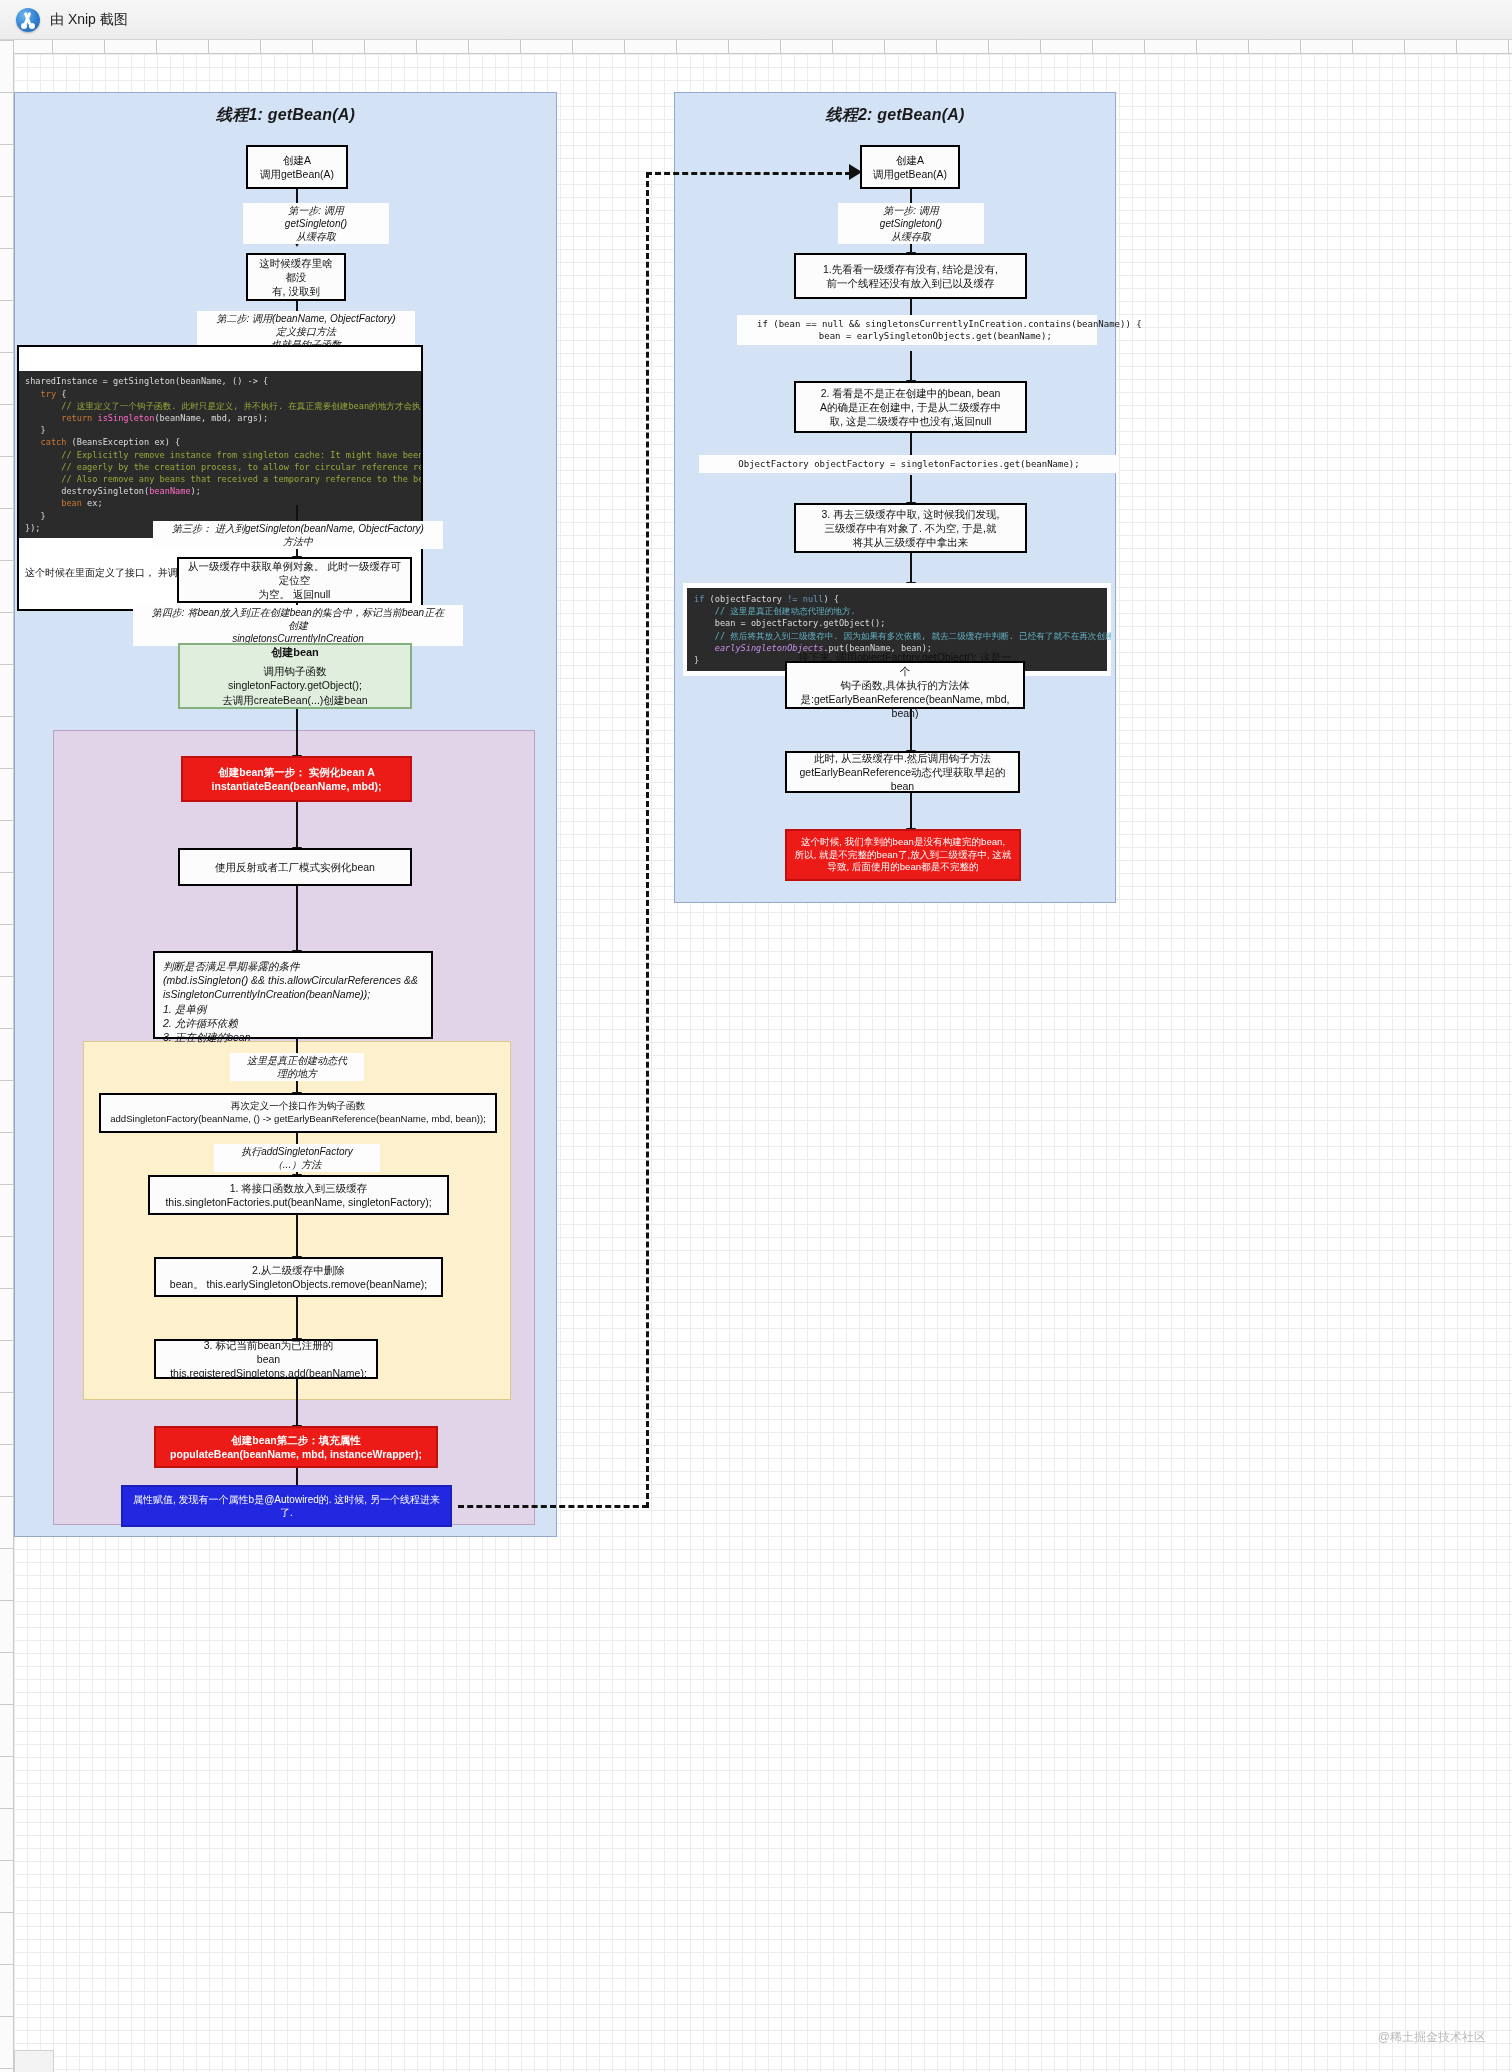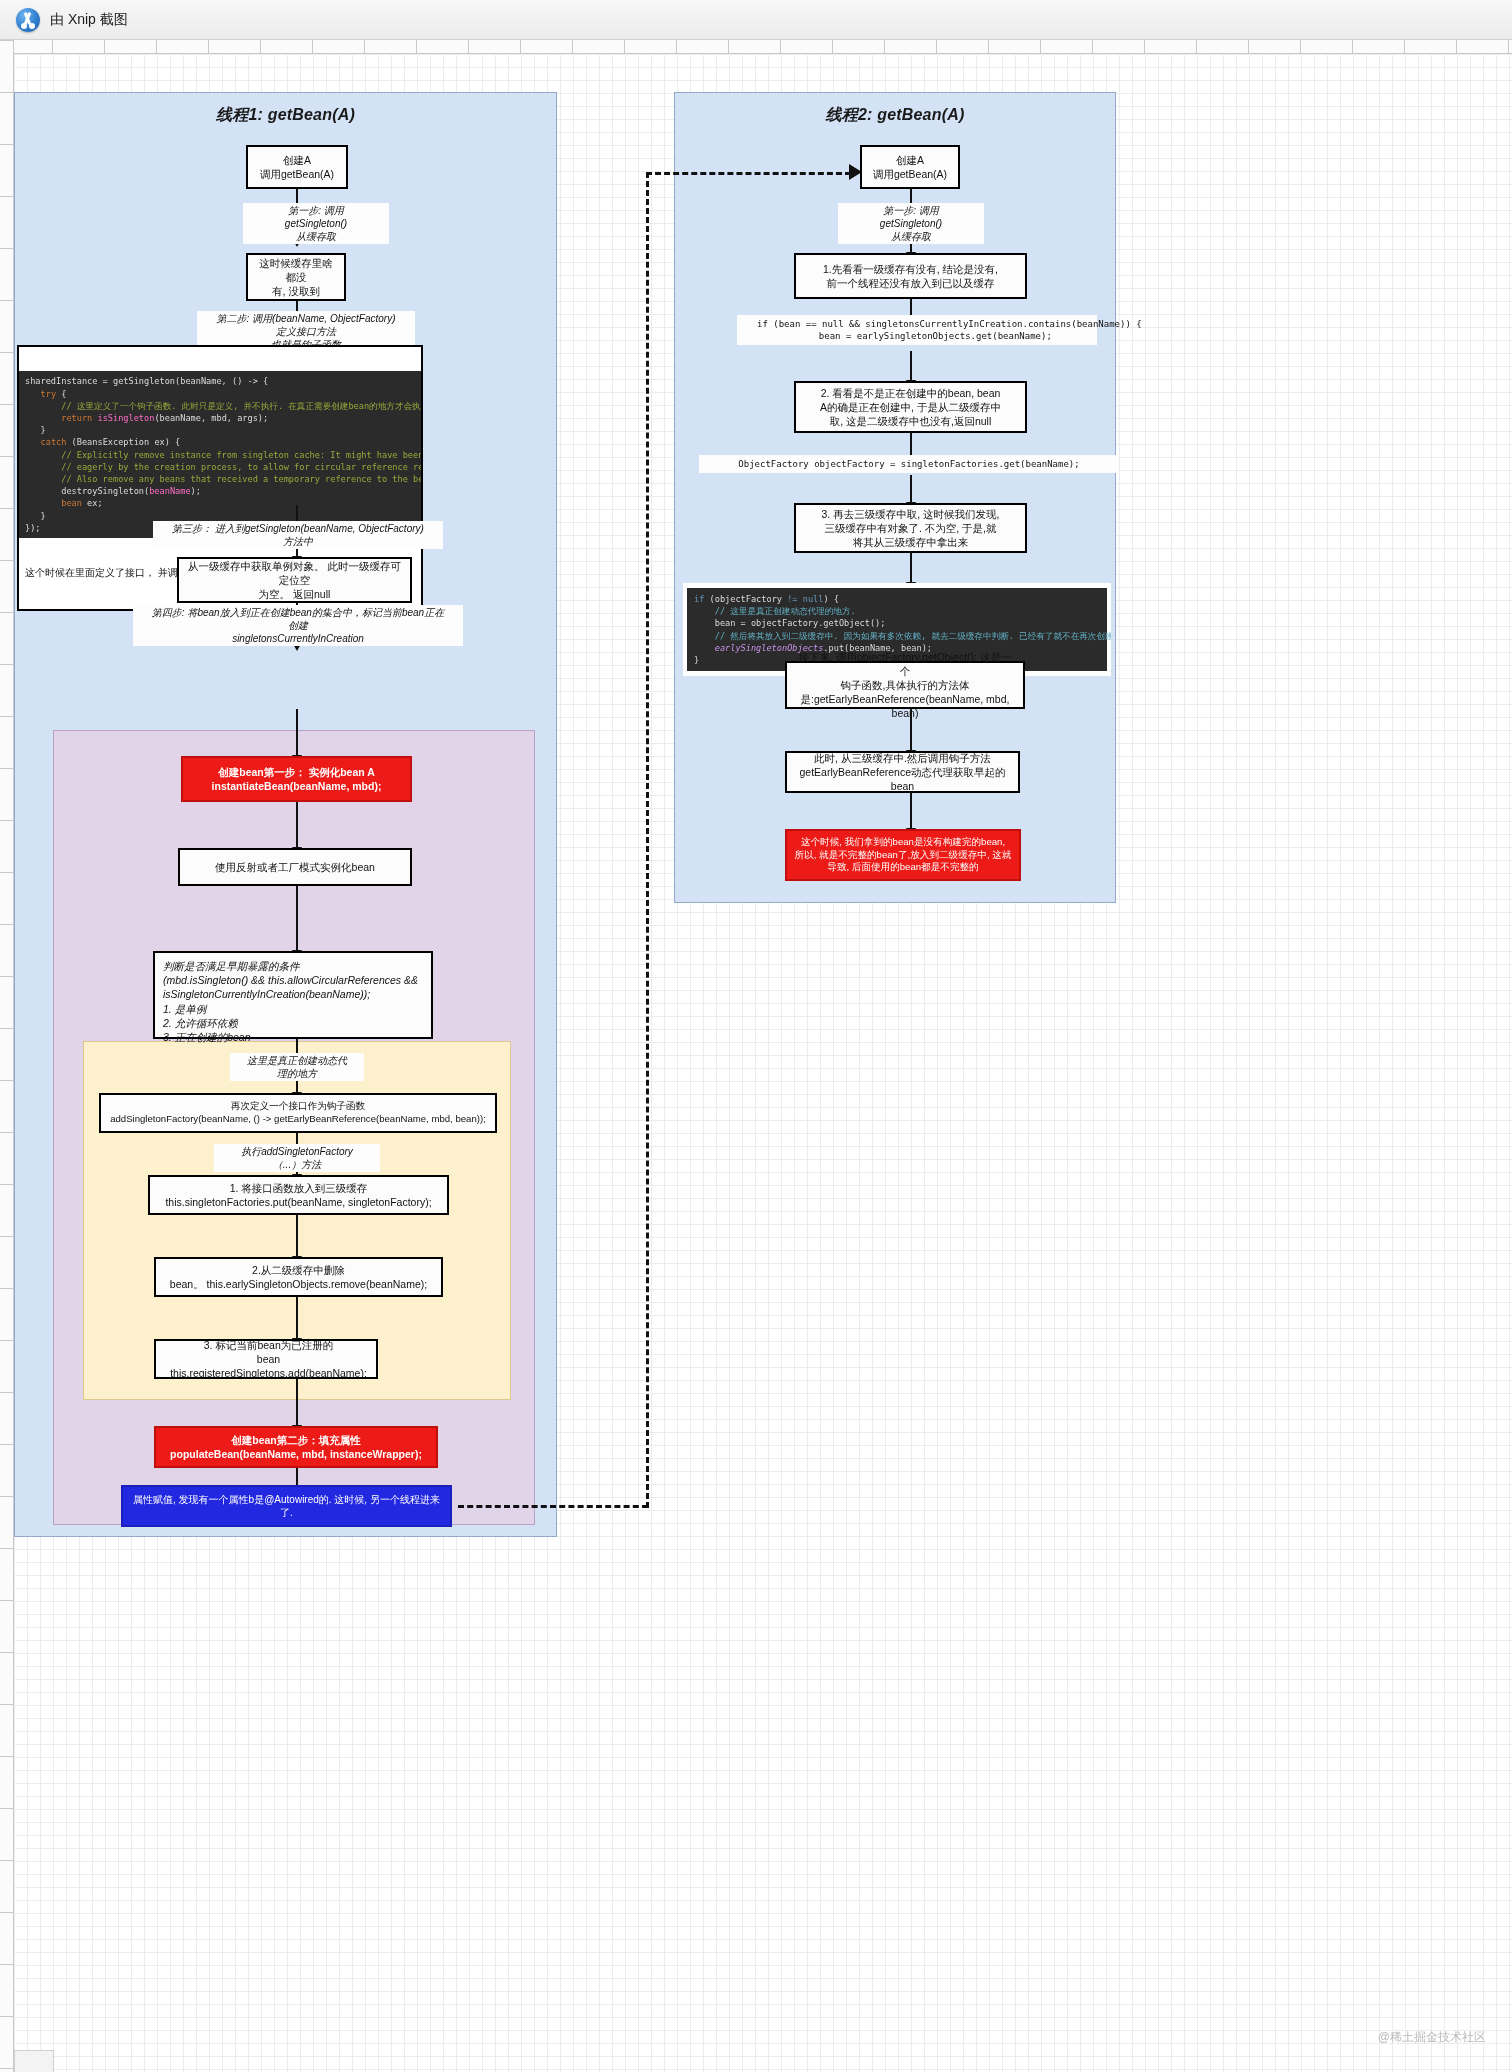"创建bean" div.node { html: none -> <div> <div>创建bean</div> <div>调用钩子函数 singletonFactory.getObject(); 去调用createBean(...)创建bean</div> </div> }
